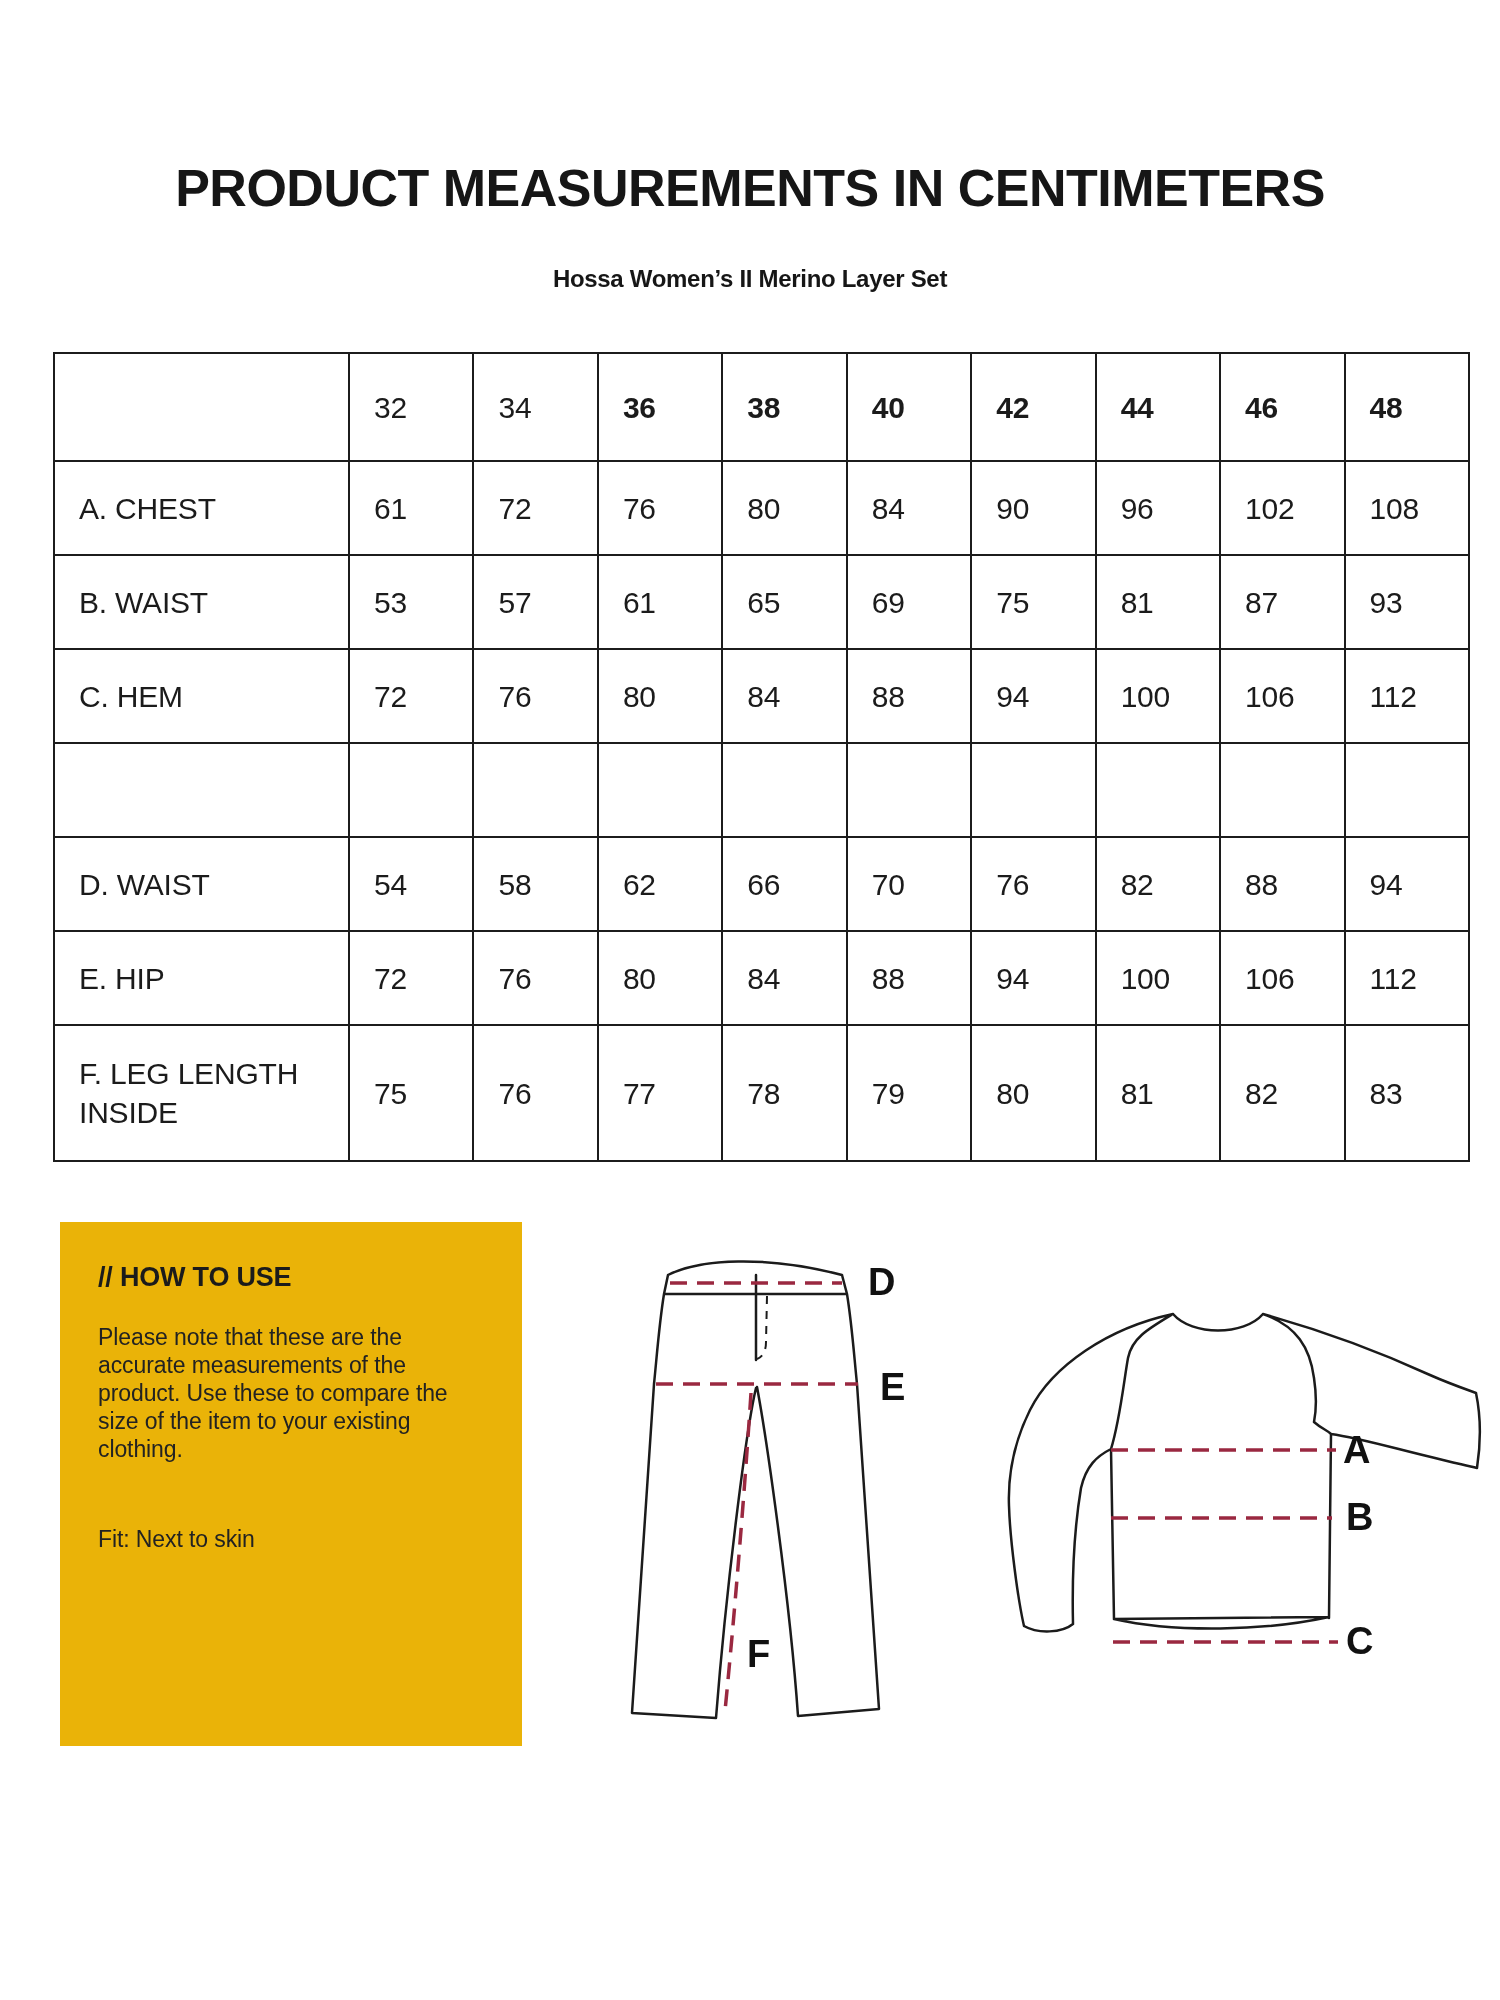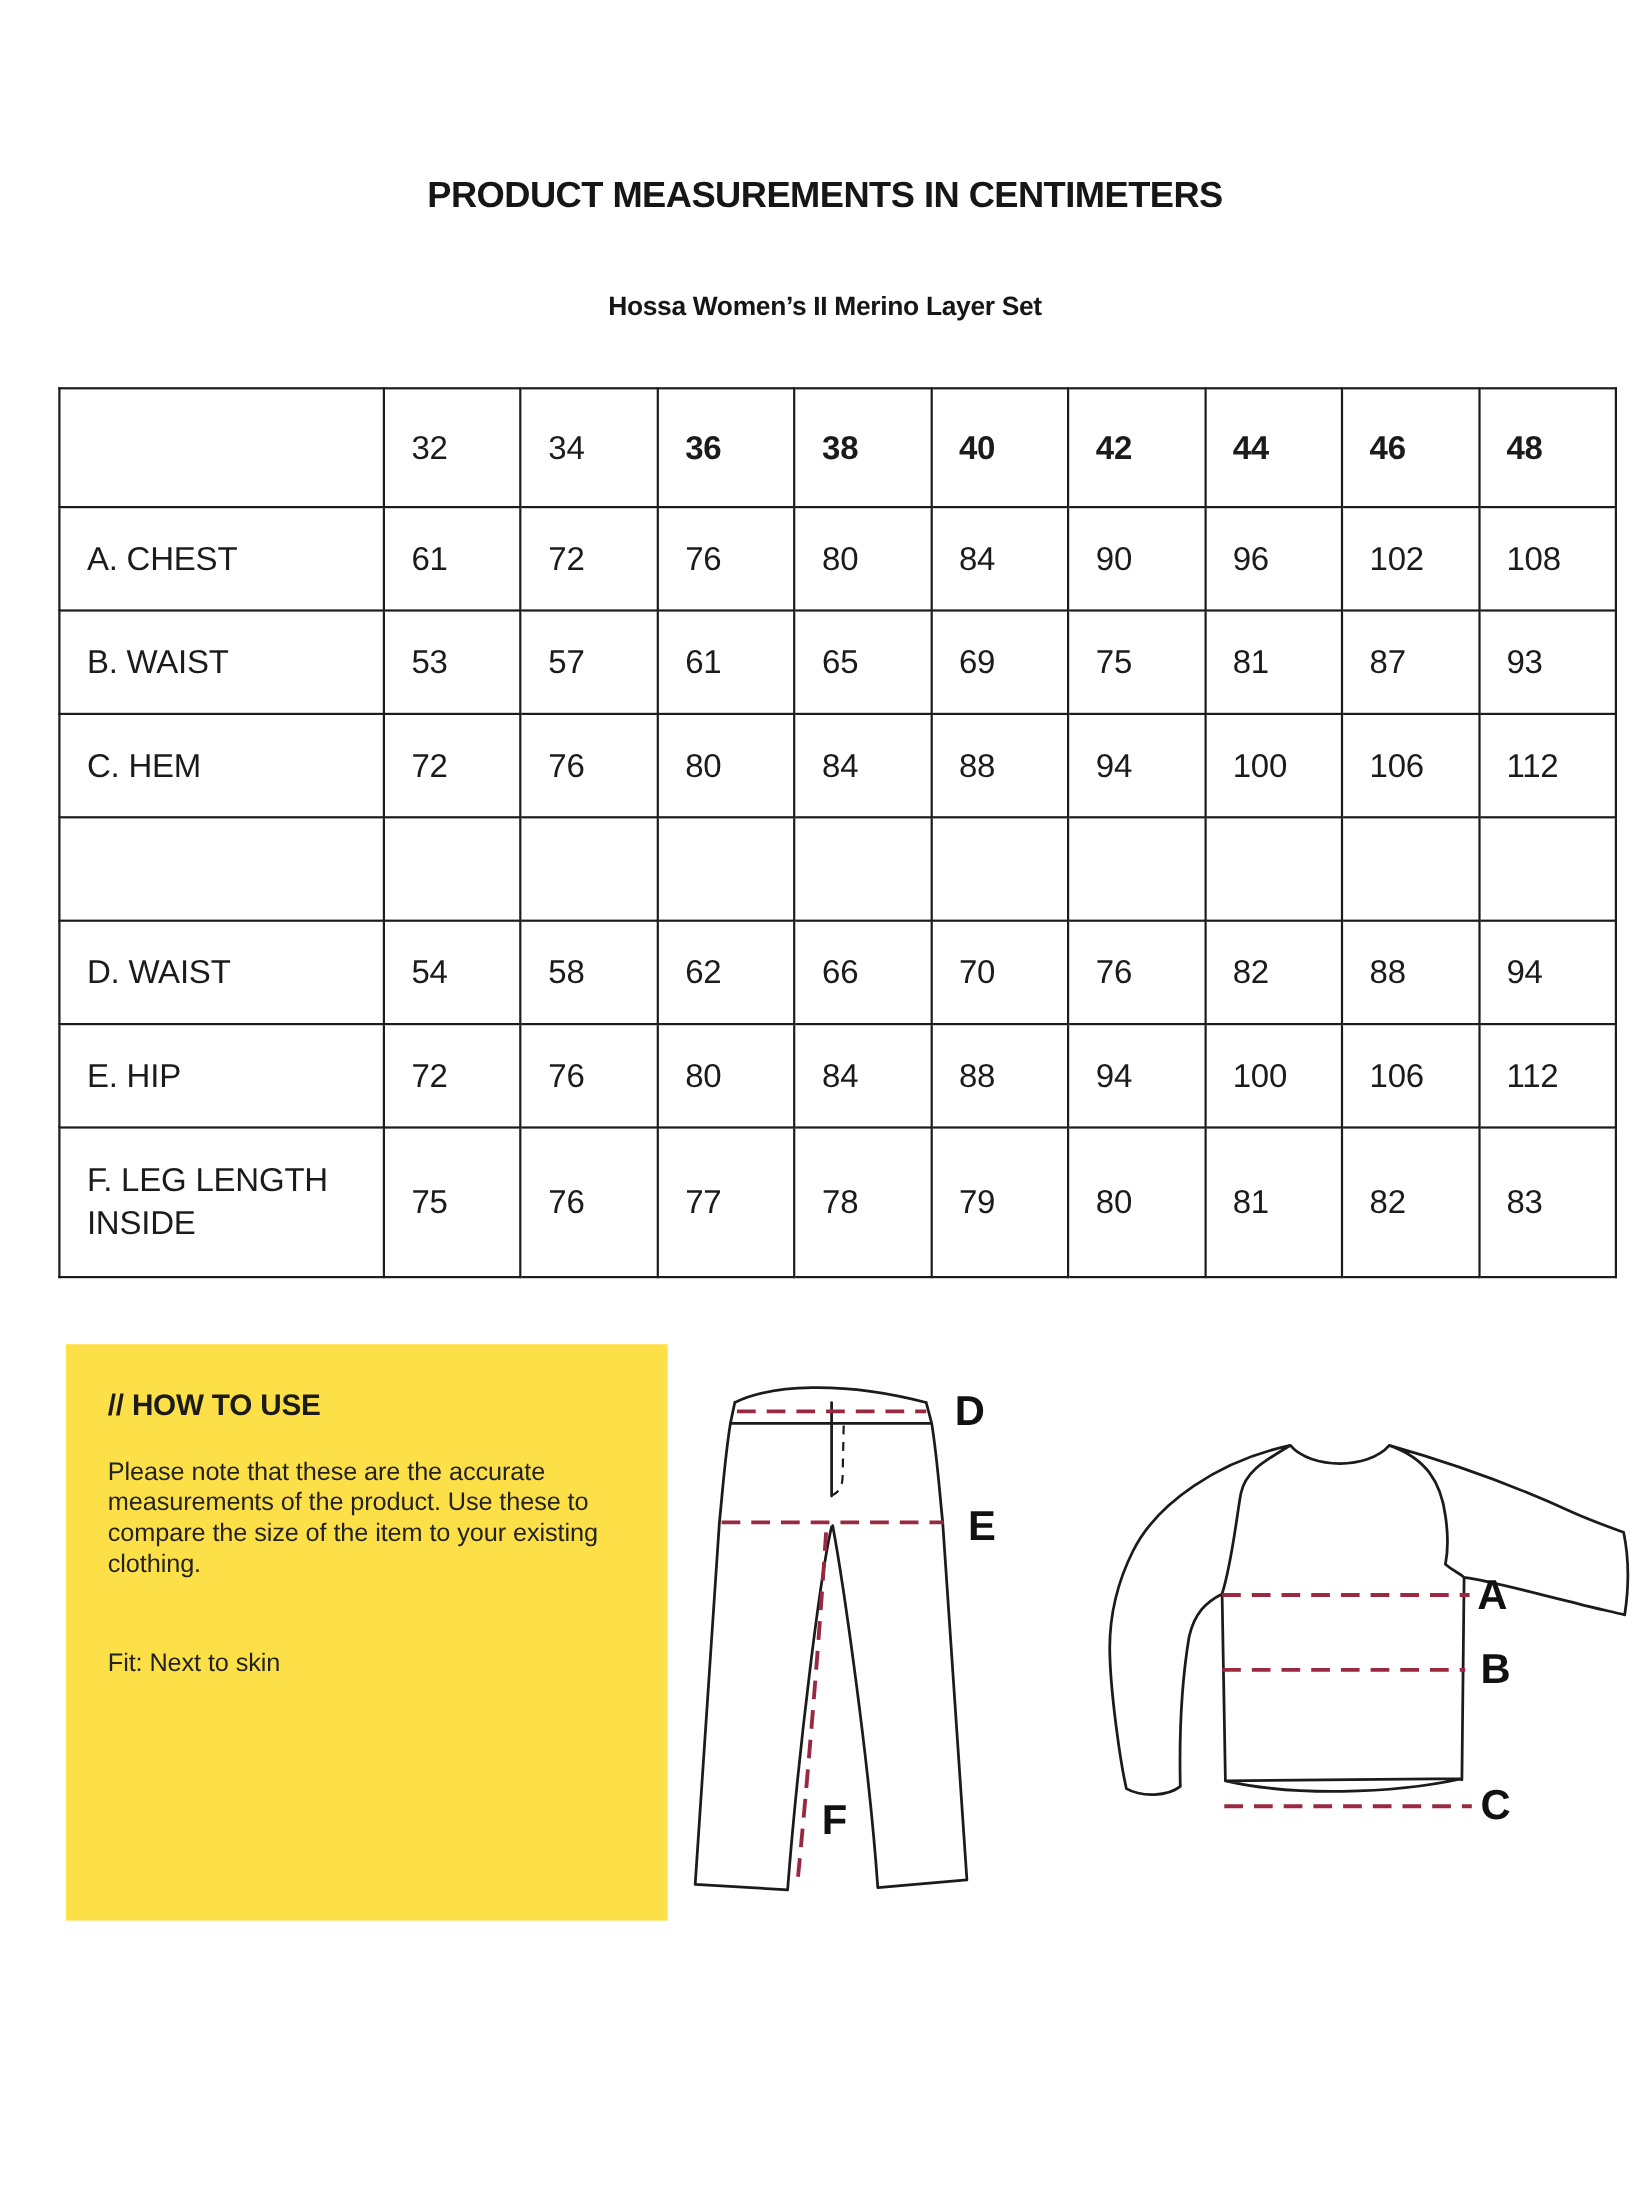"PRODUCT MEASUREMENTS IN CENTIMETERS" .title { font-size: 33px -> 52px }
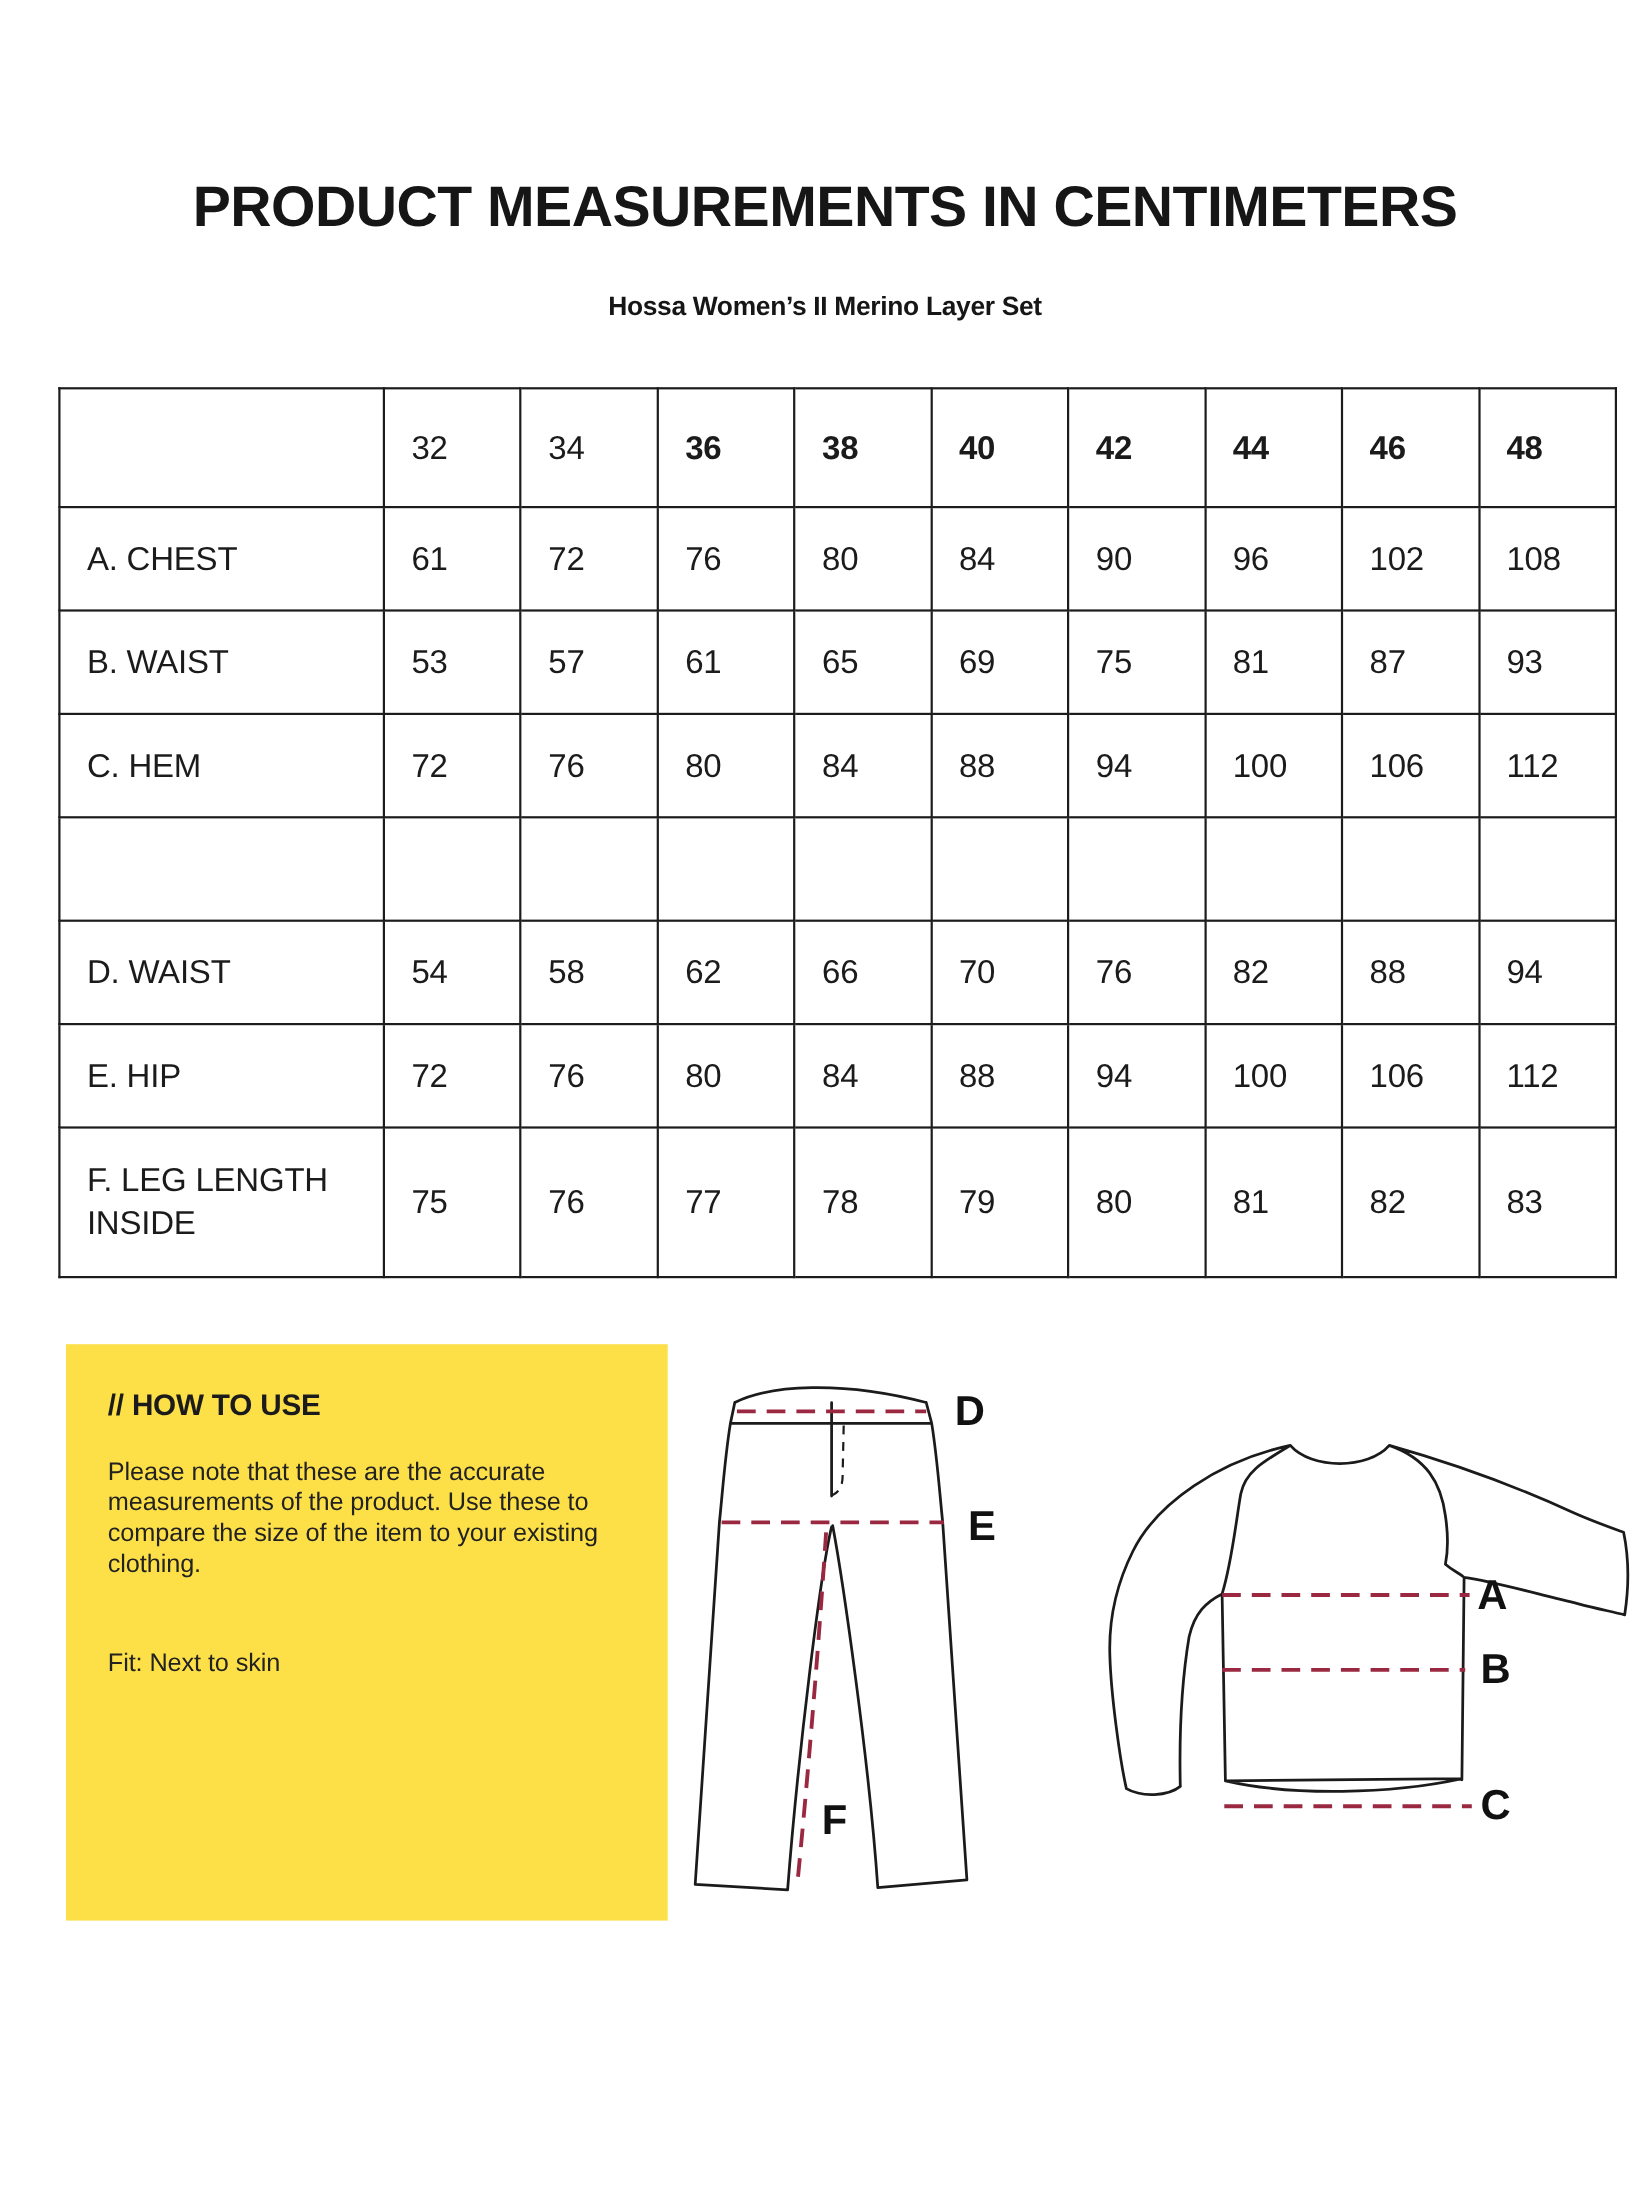"// HOW TO USE" .howto { background: #fde047 -> #eab308; width: 547px -> 462px }
